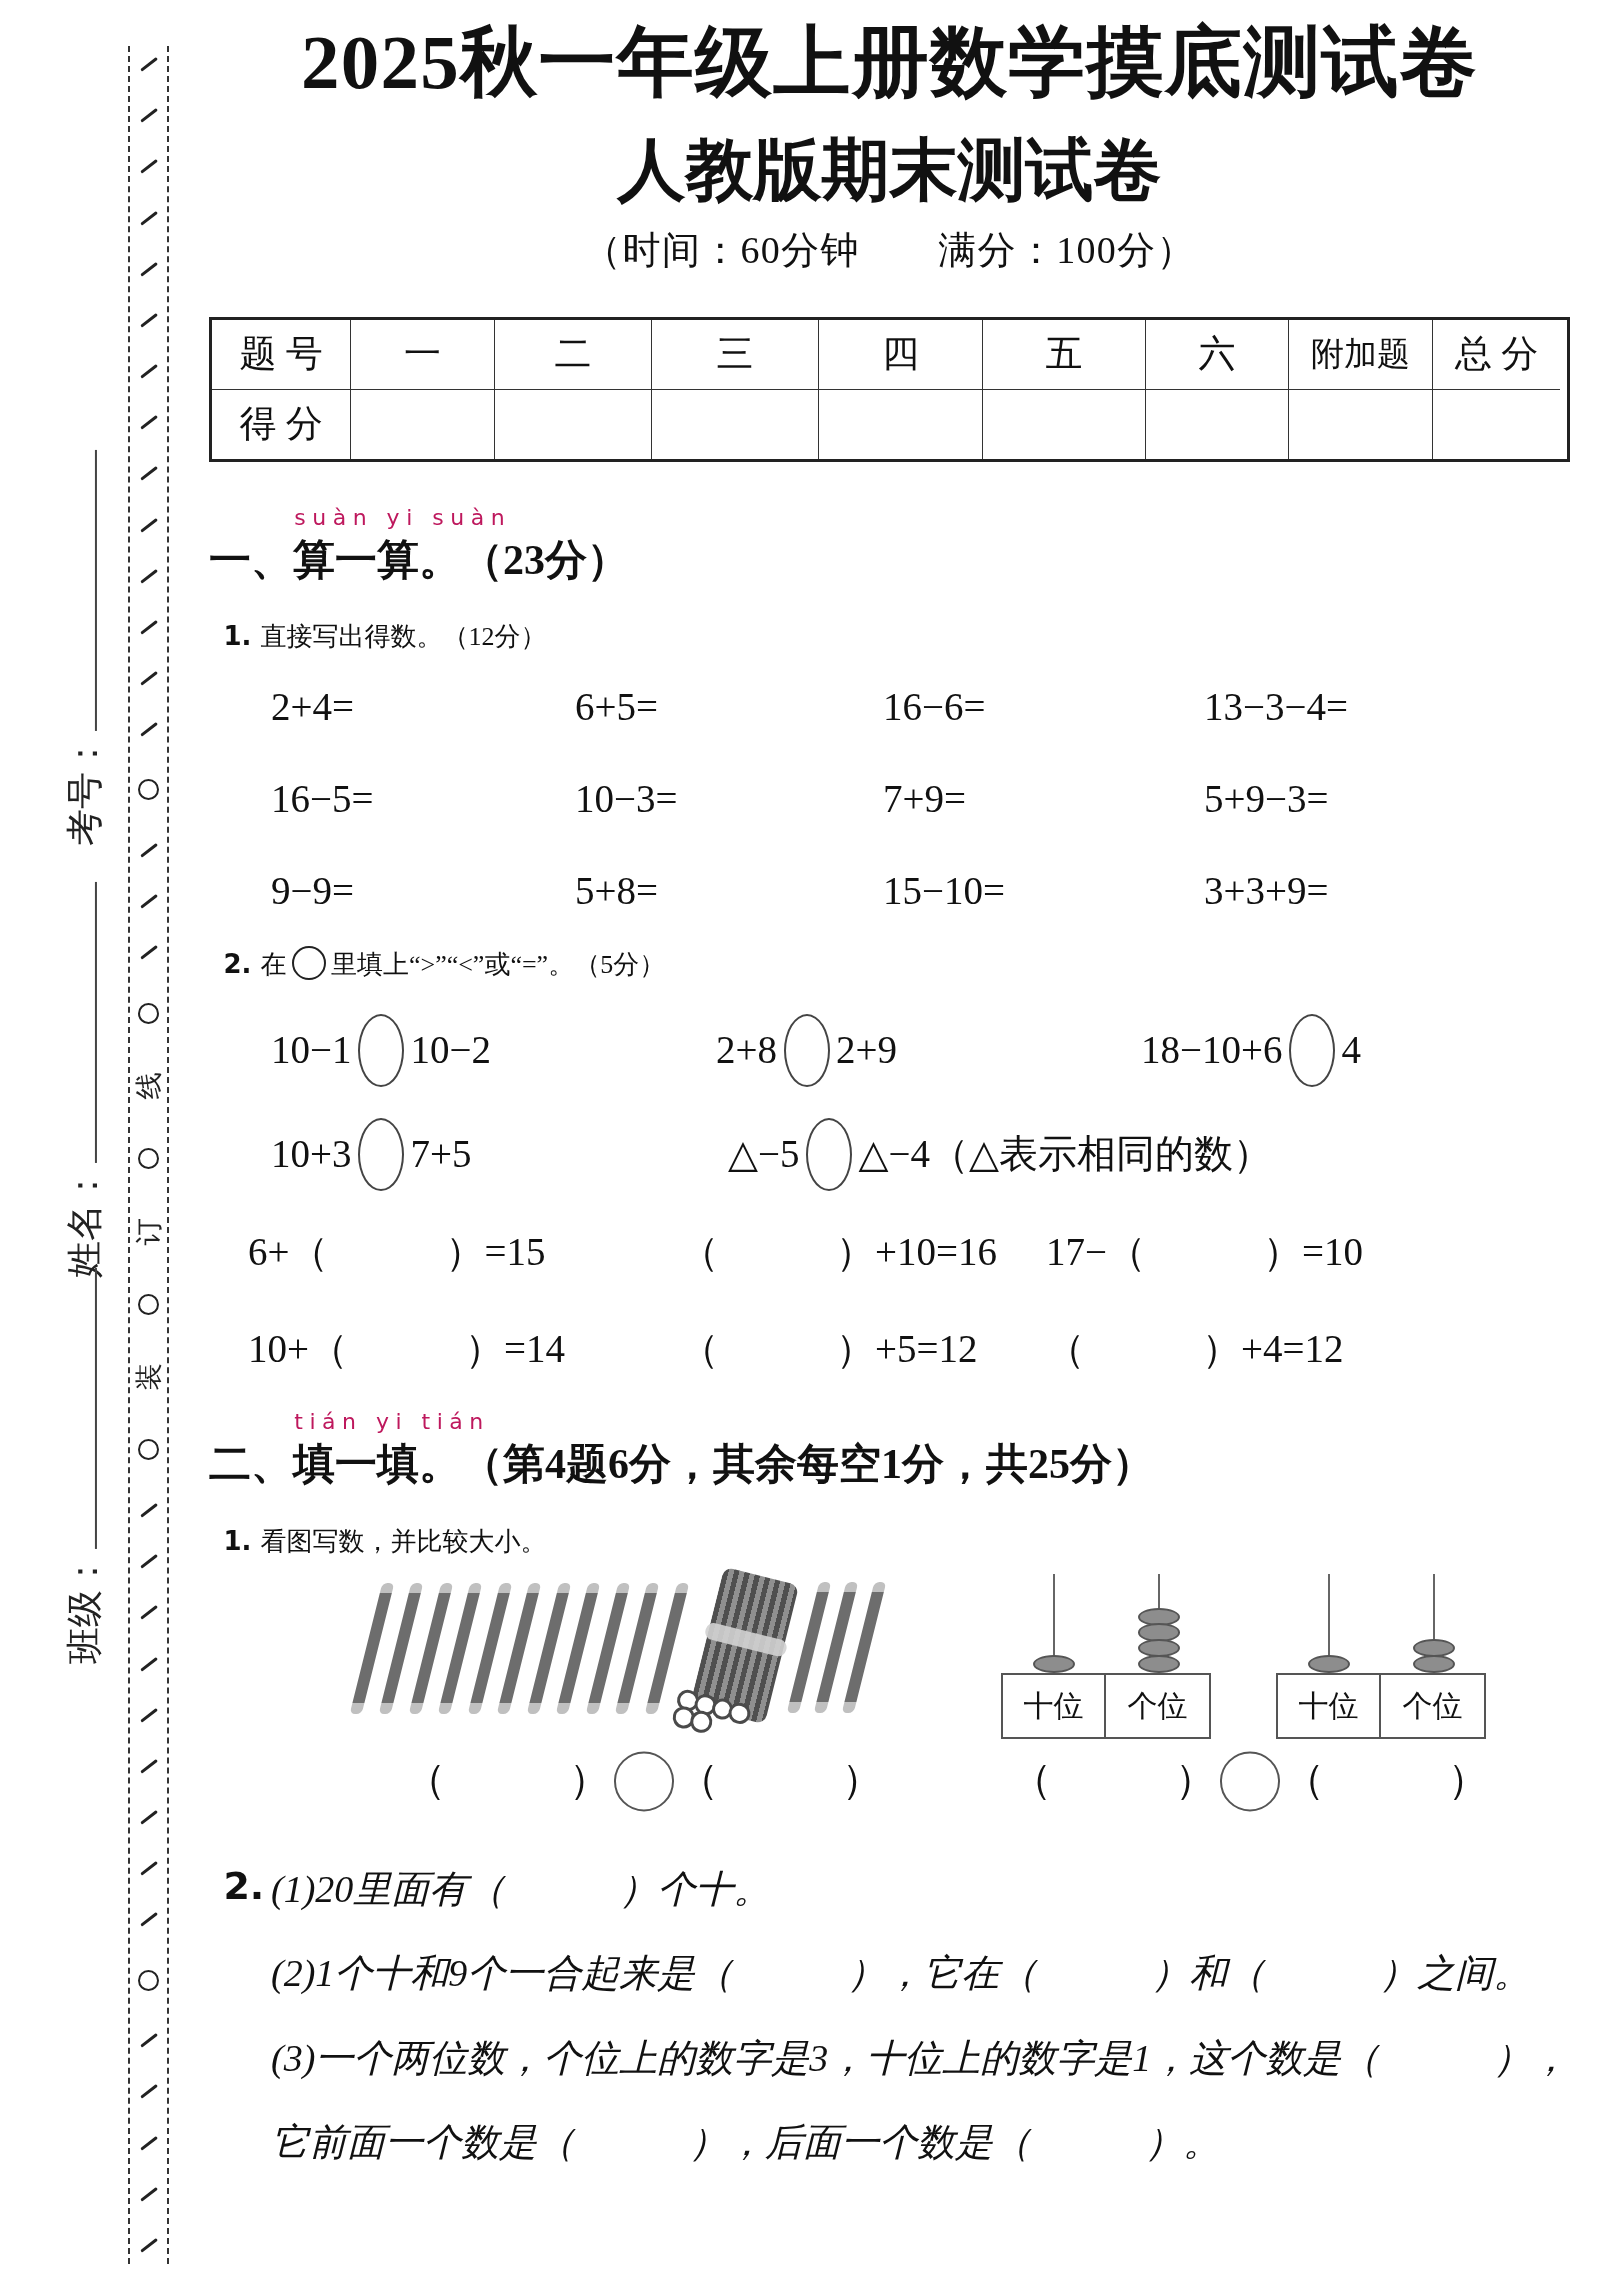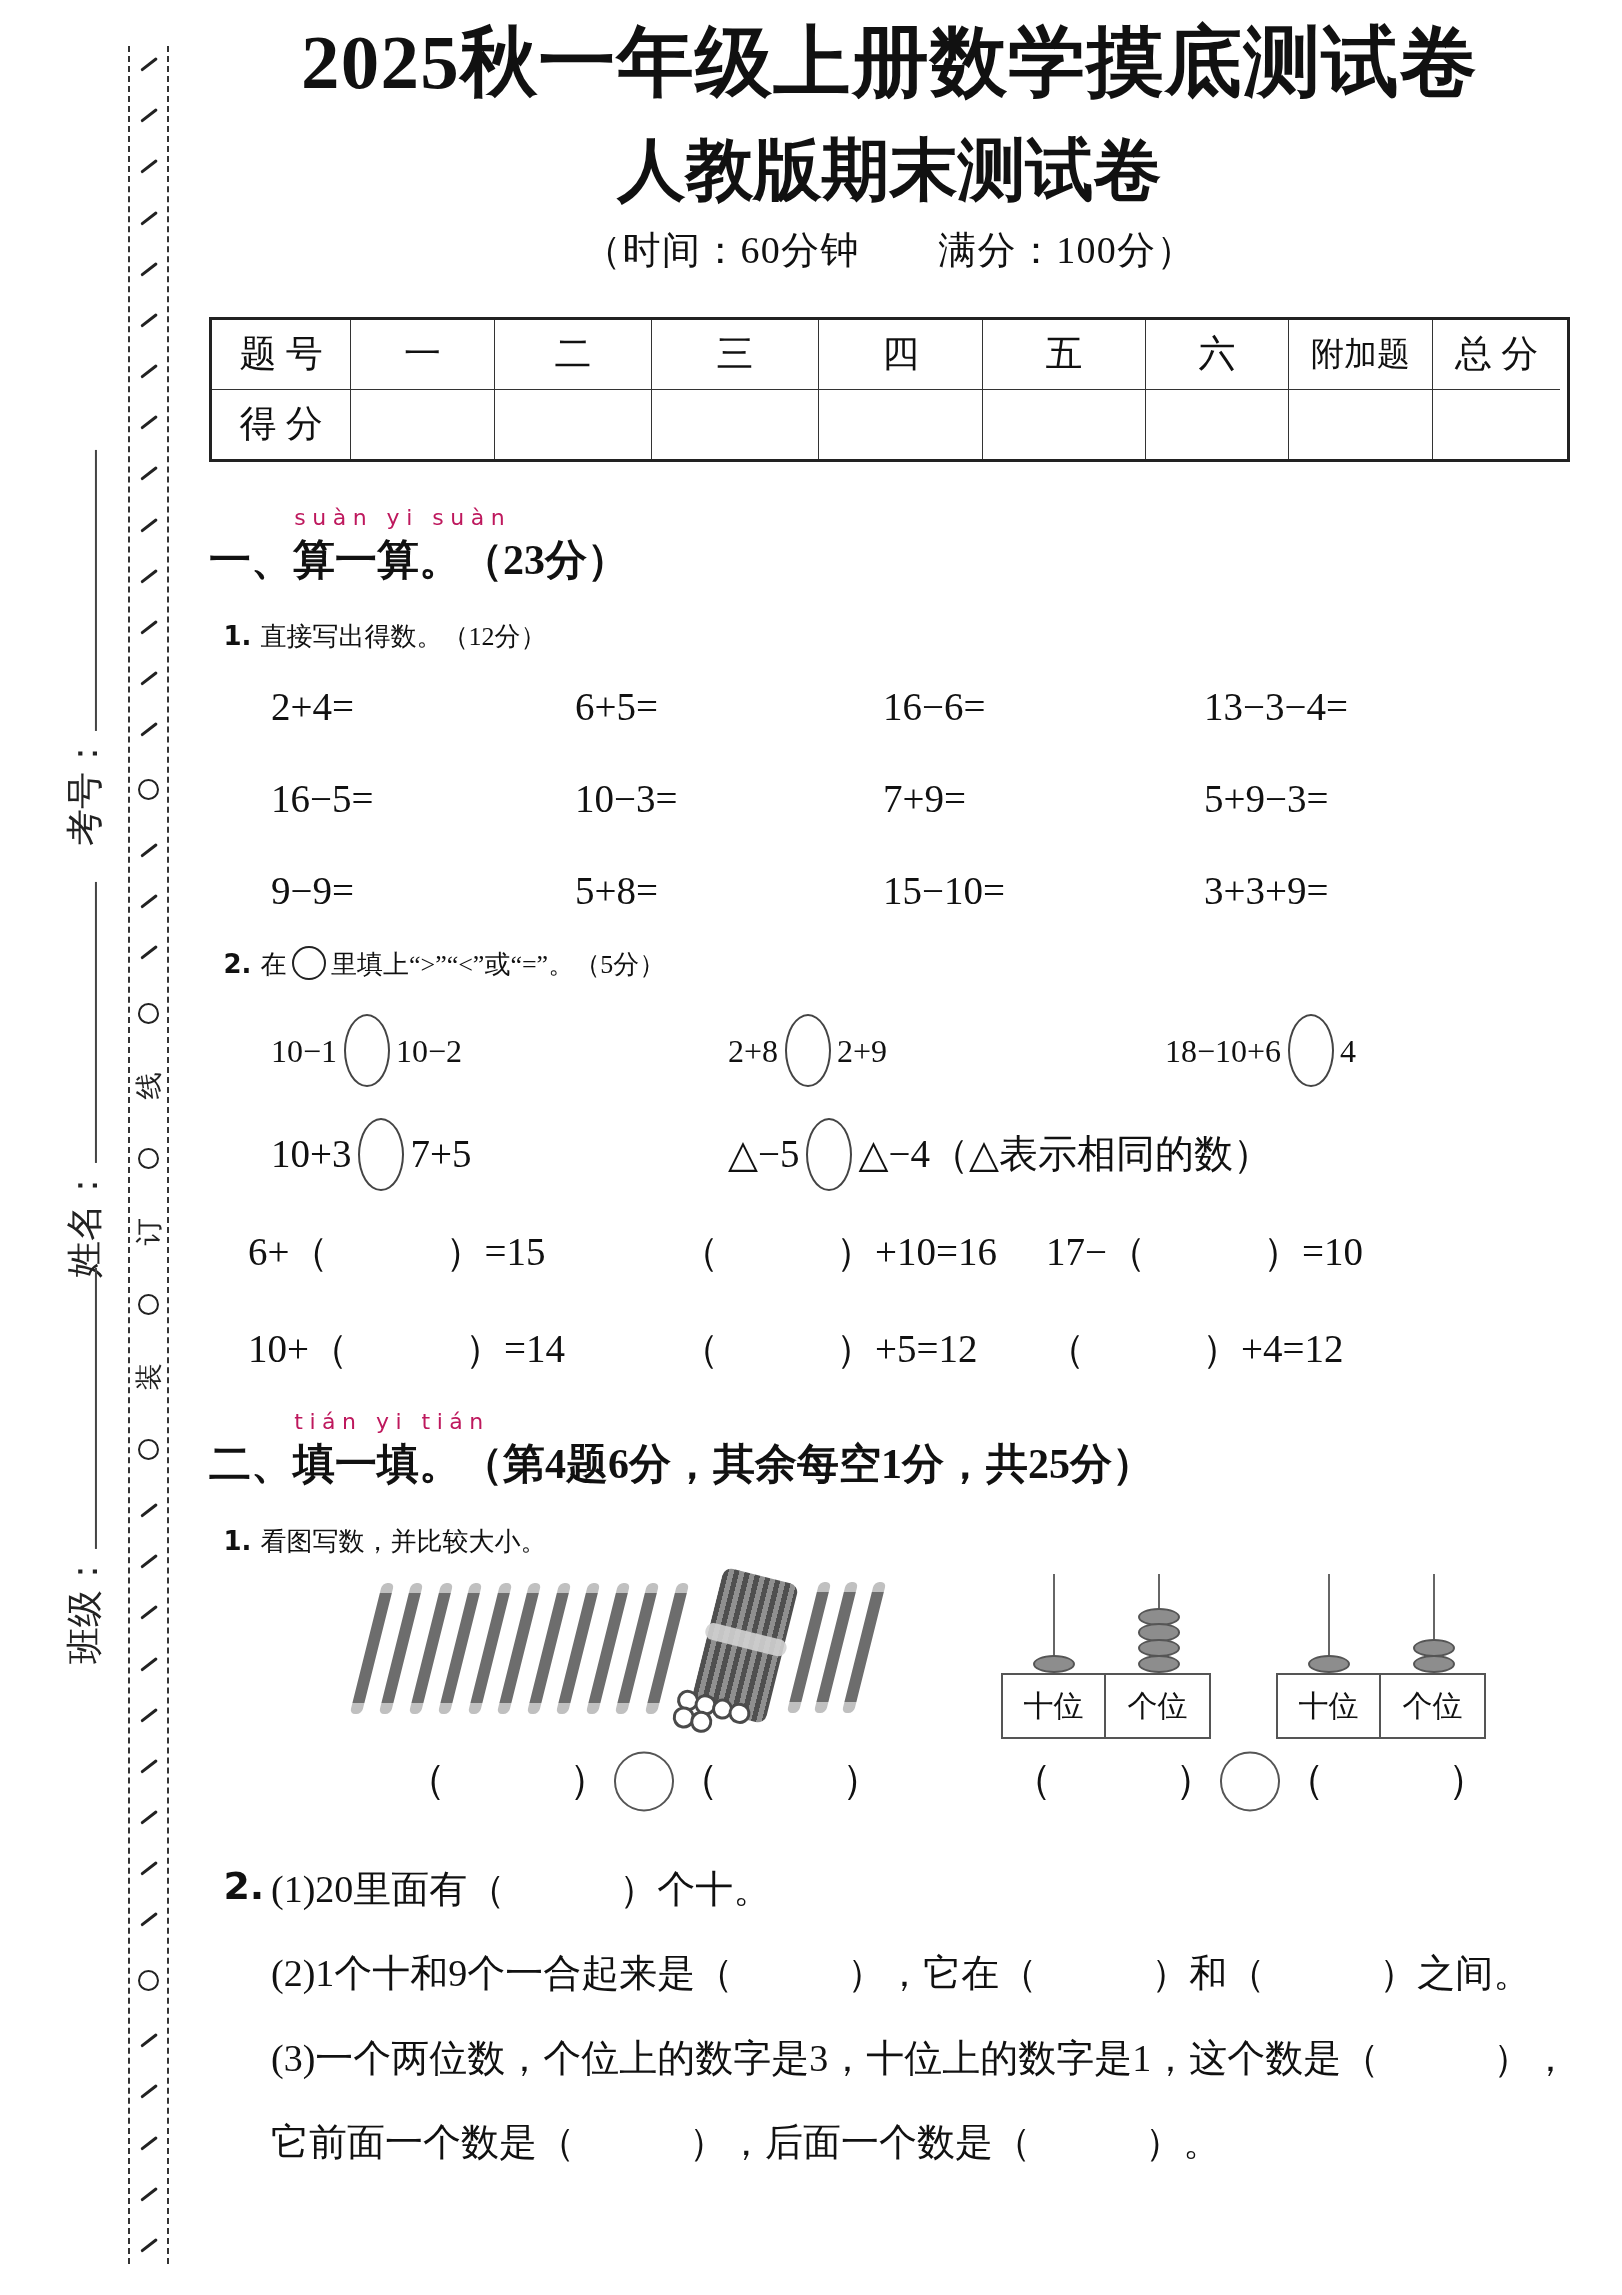"10−1 10−2" .cmp-row1 { font-size: 32px -> 39px; gap: 12px -> none }
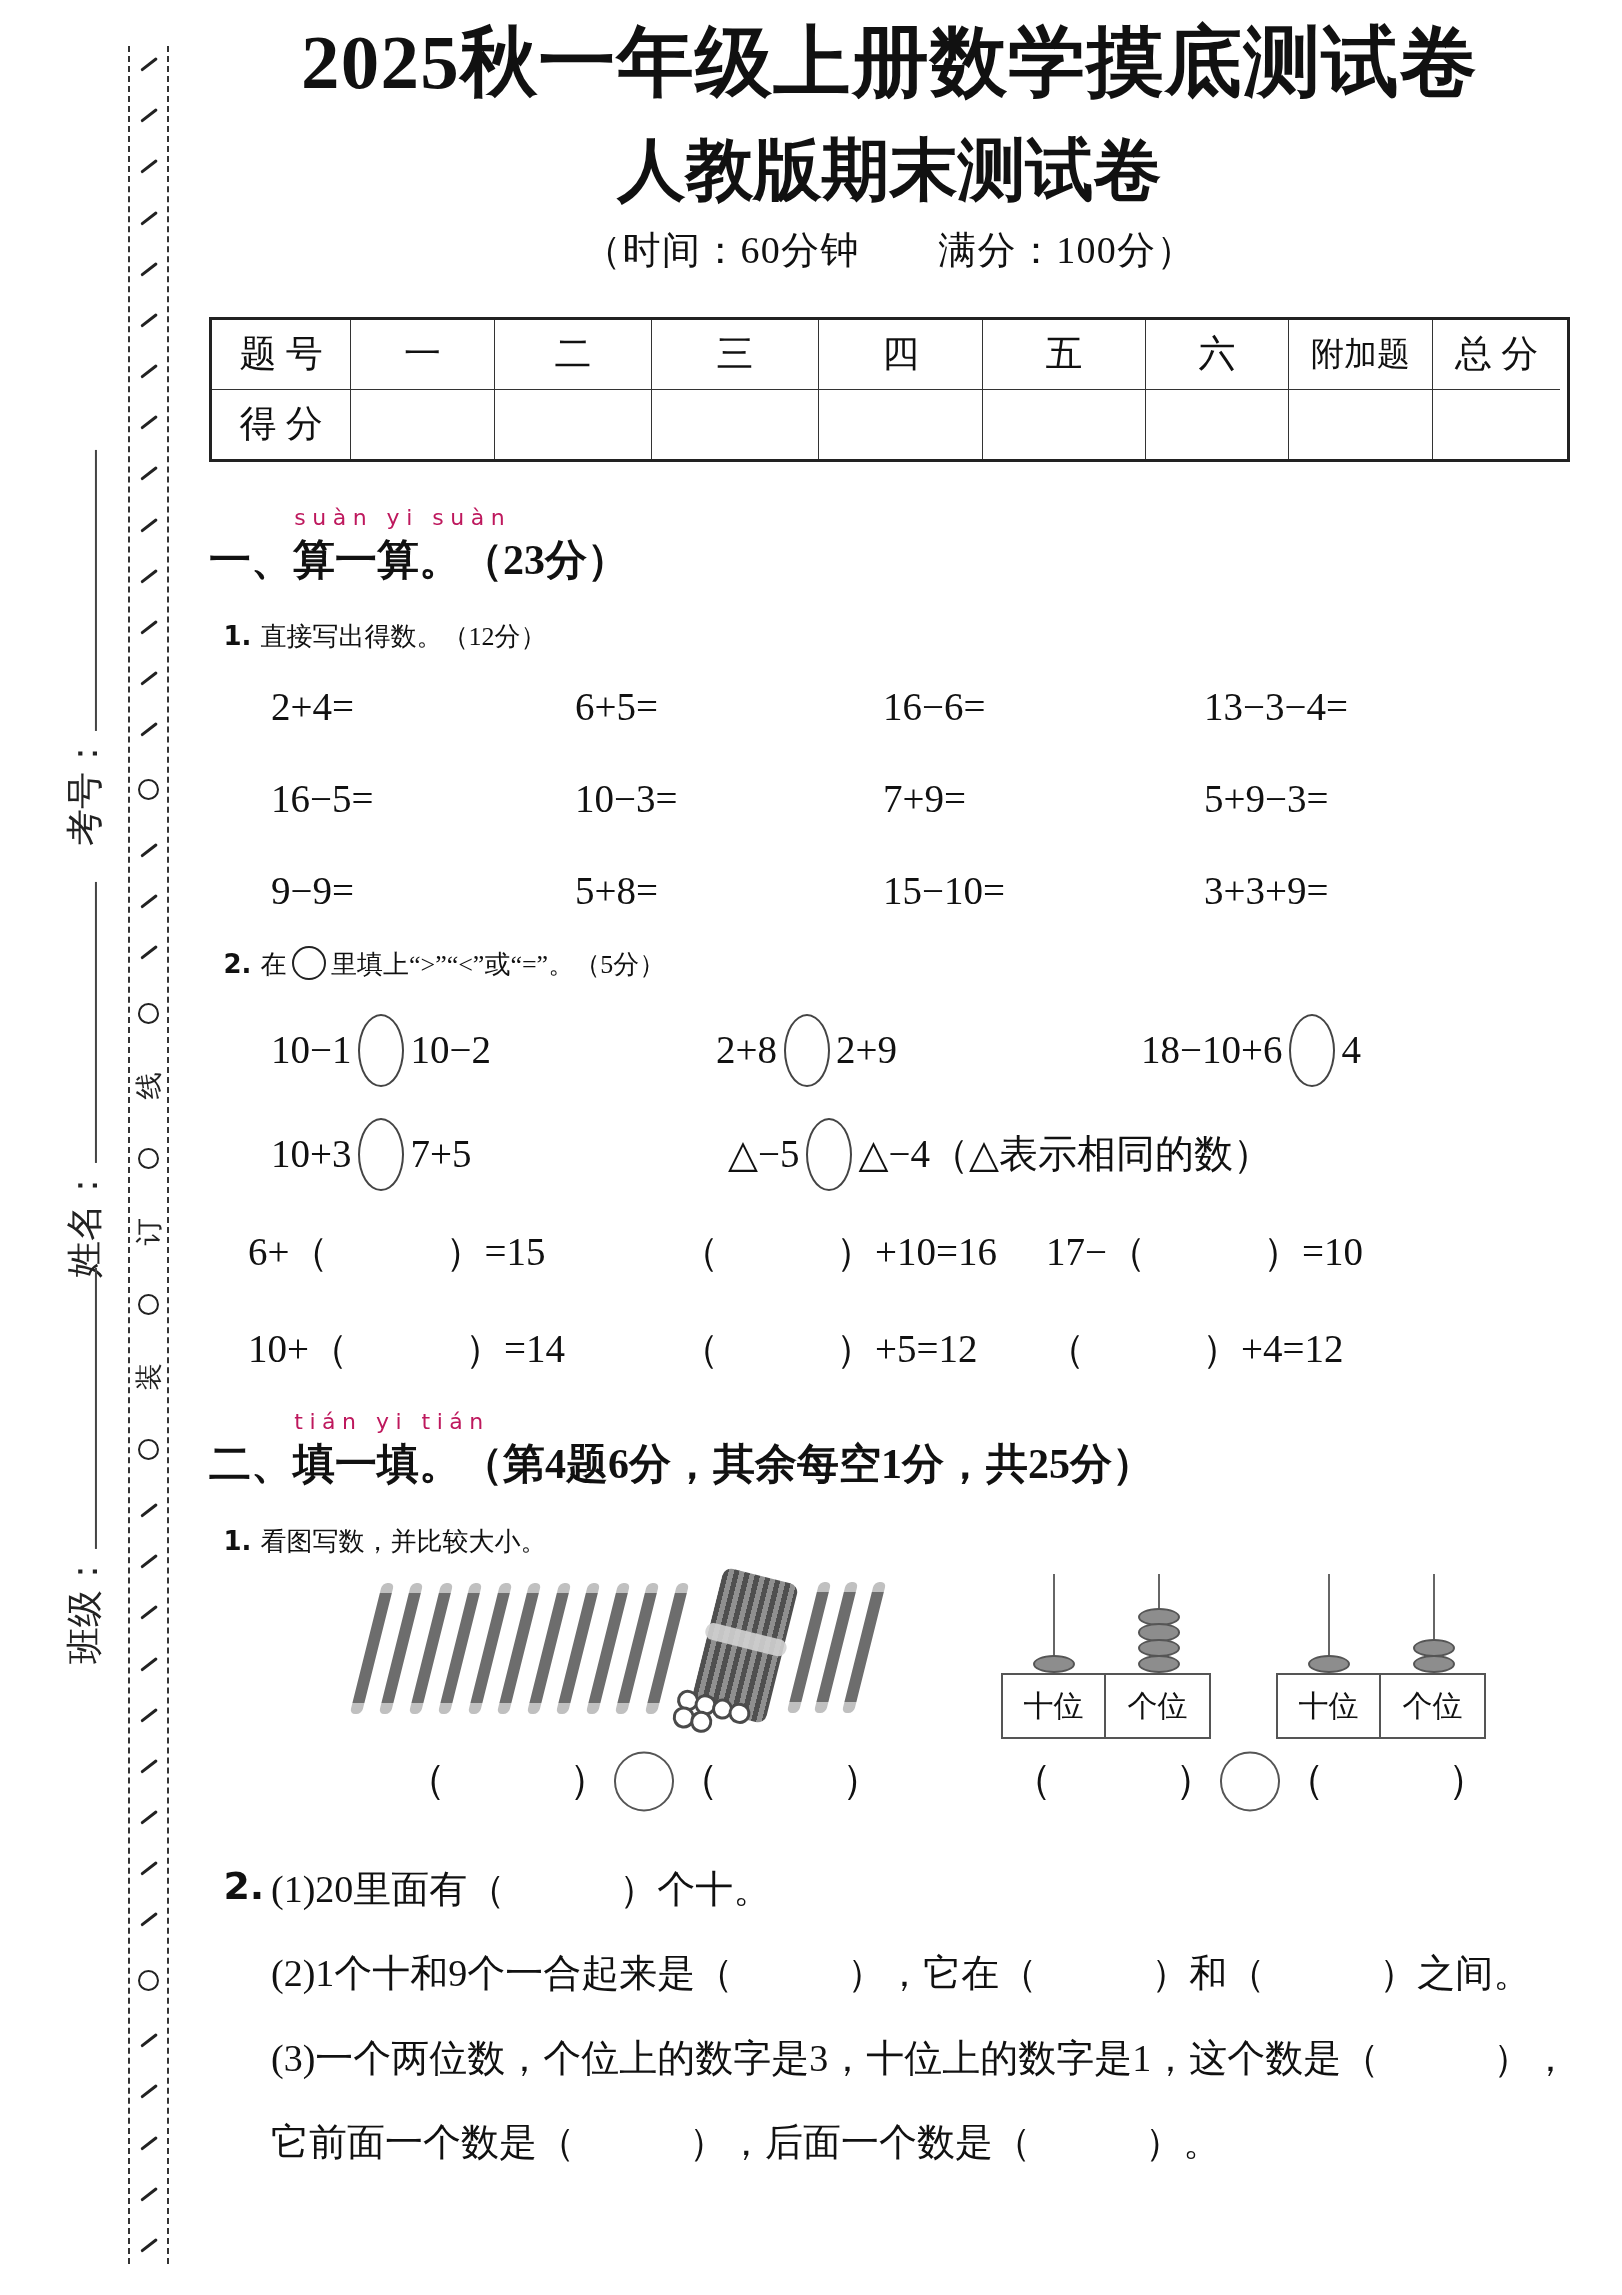"(1)20里面有（ ）个十。" .s2q2-line { font-style: none -> italic }
